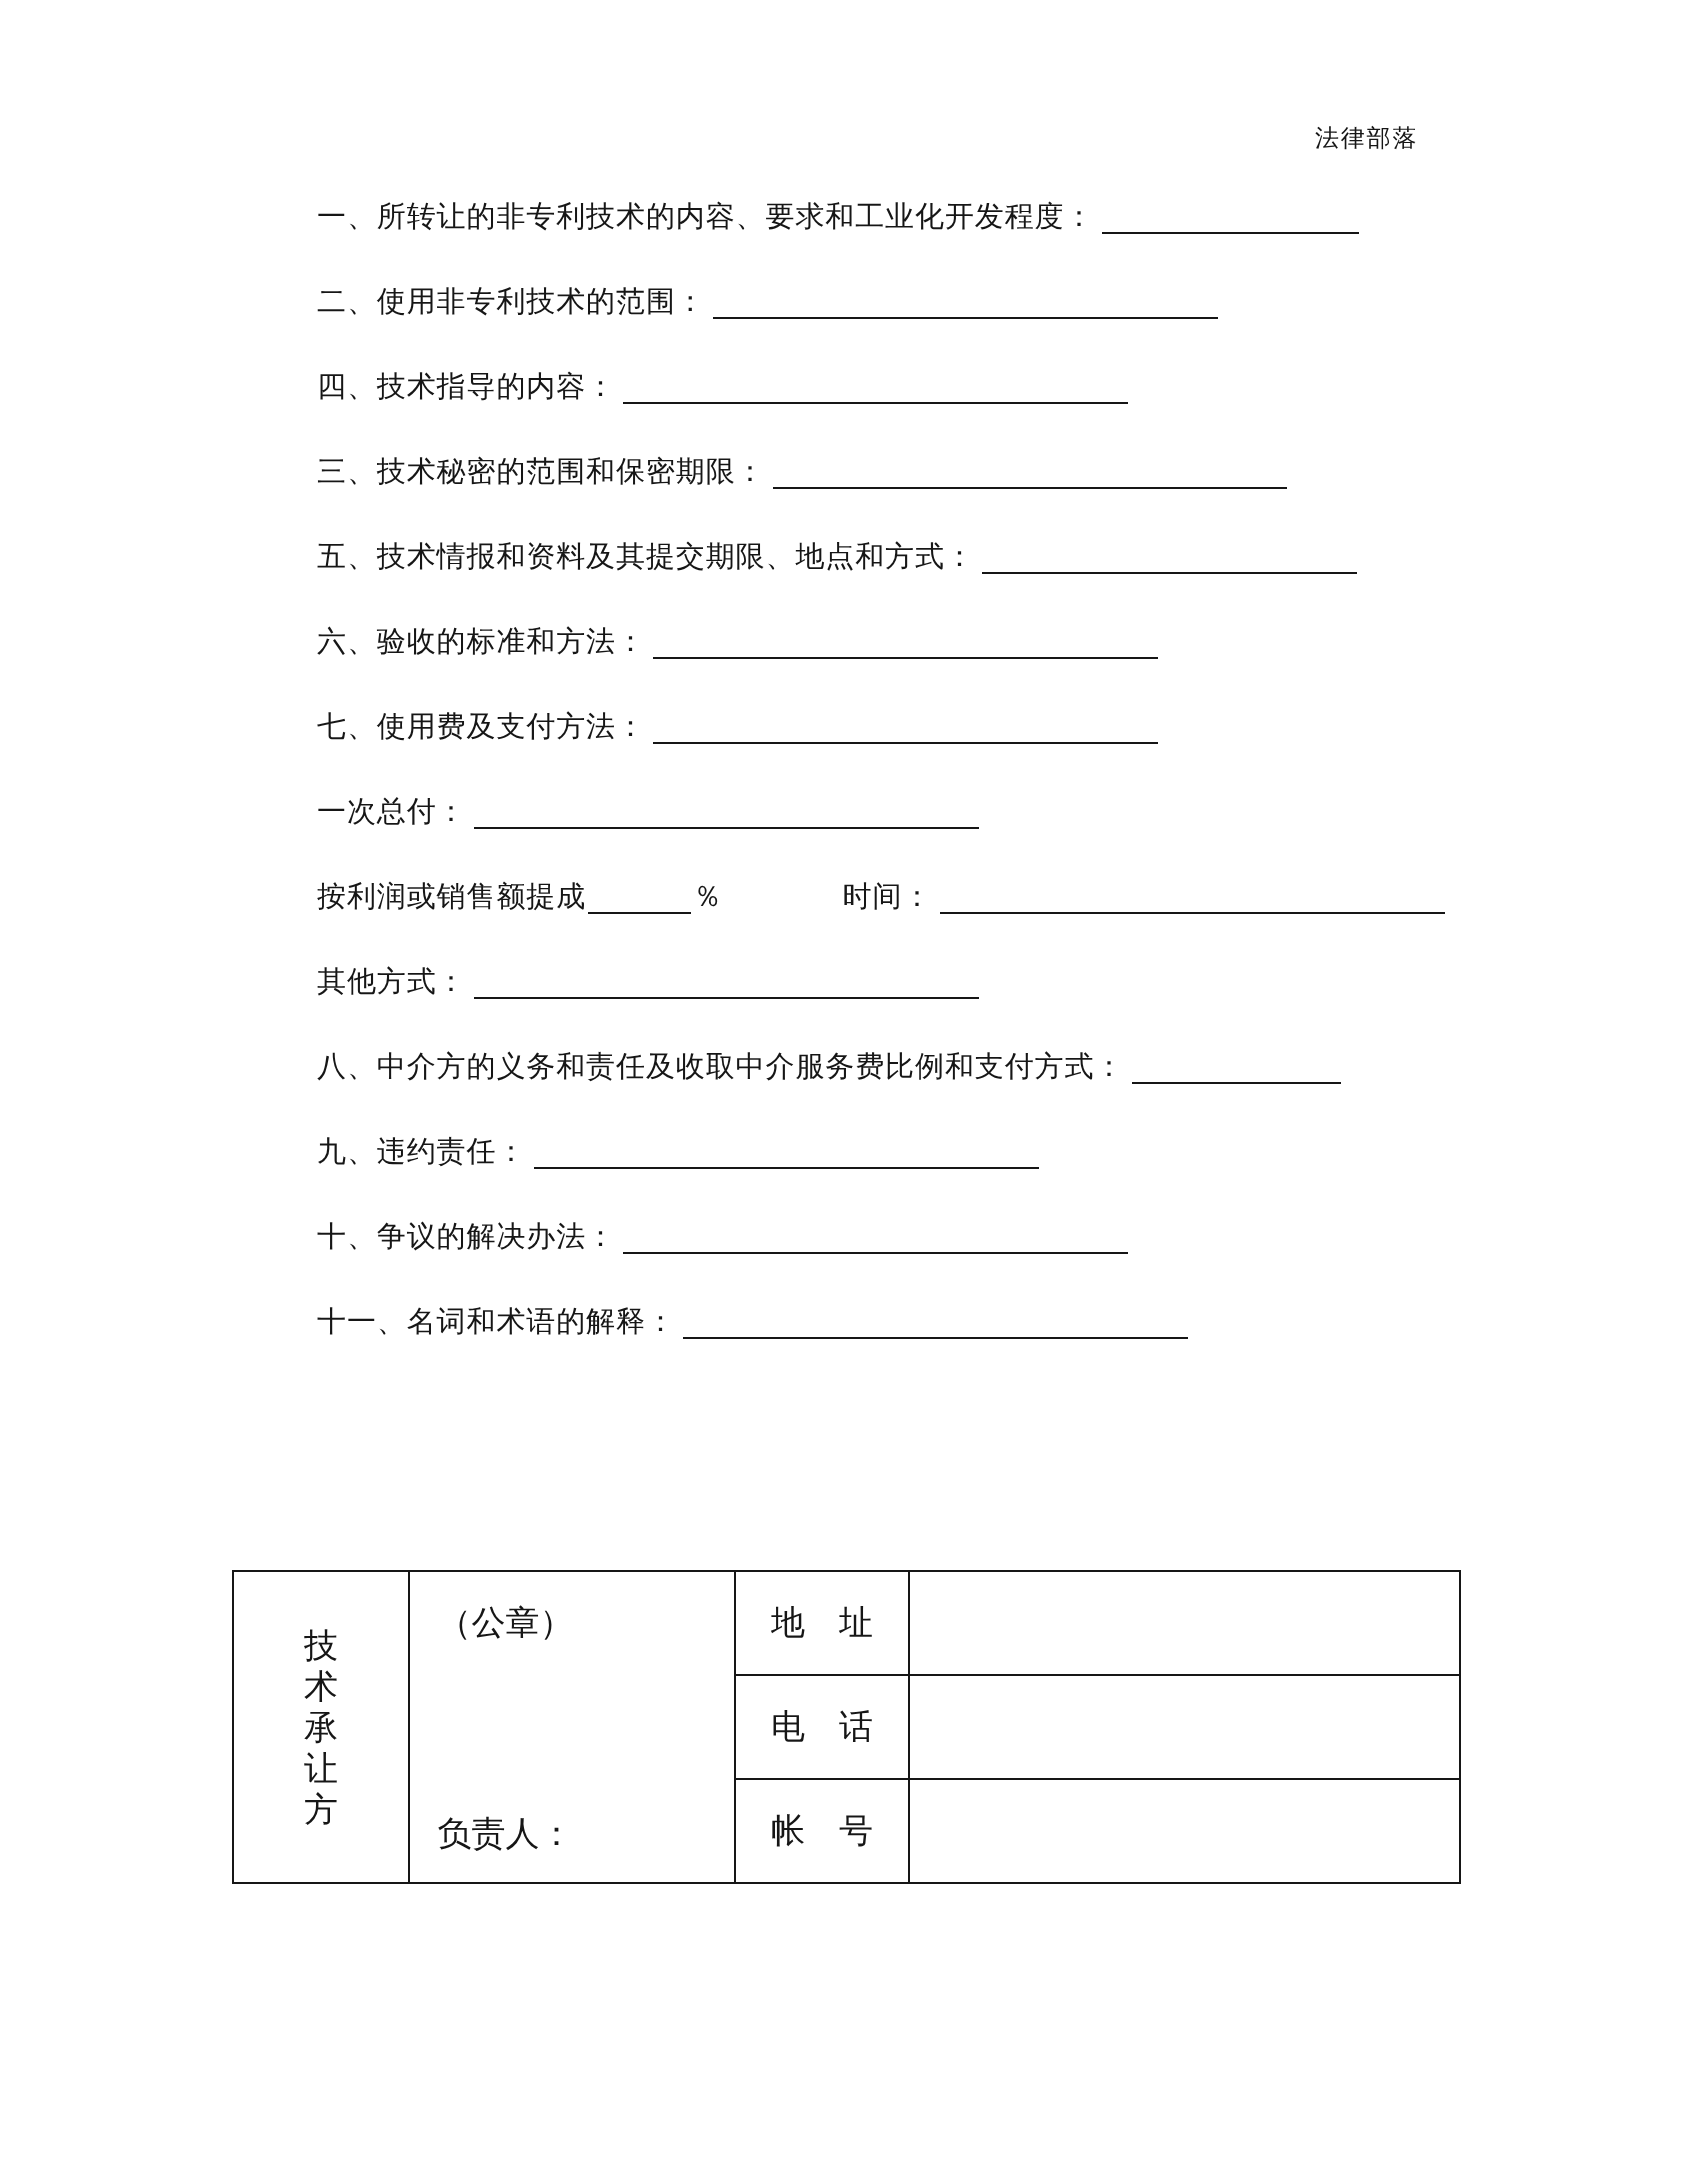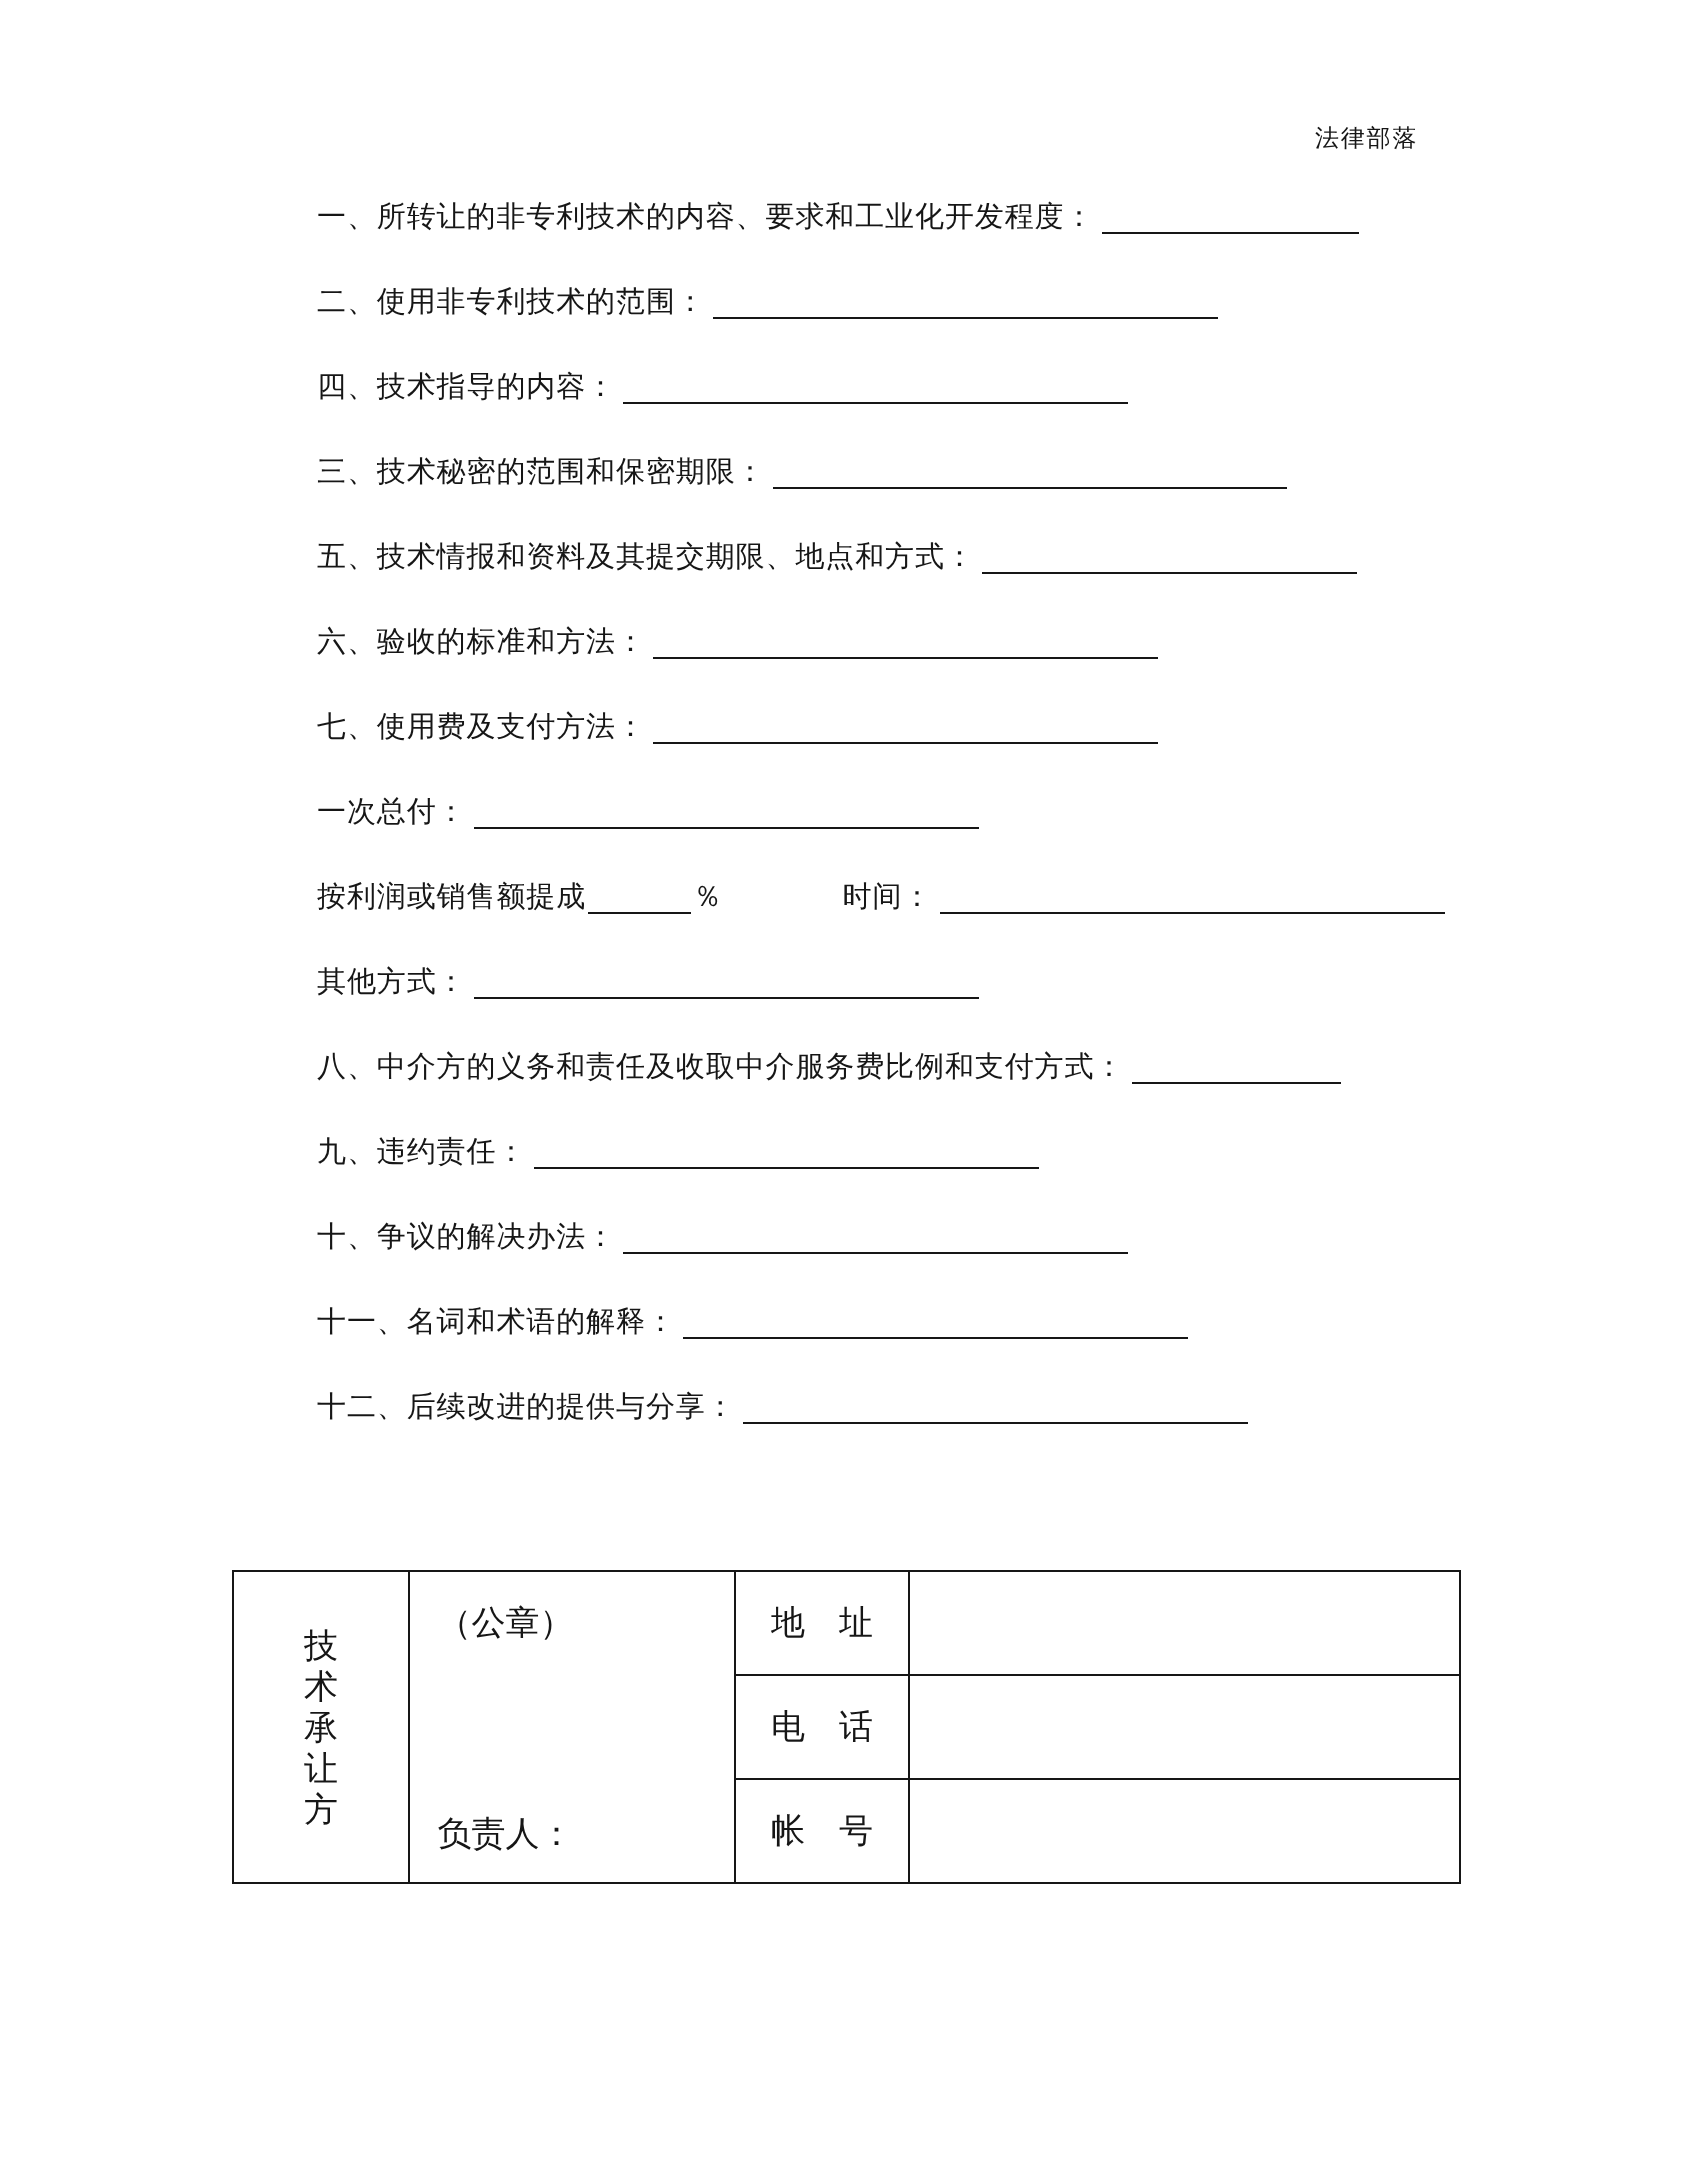"十二、后续改进的提供与分享：" div.line { html: <div><span>十二、后续改进的提供与分享：</span><span></span></div> -> none }
